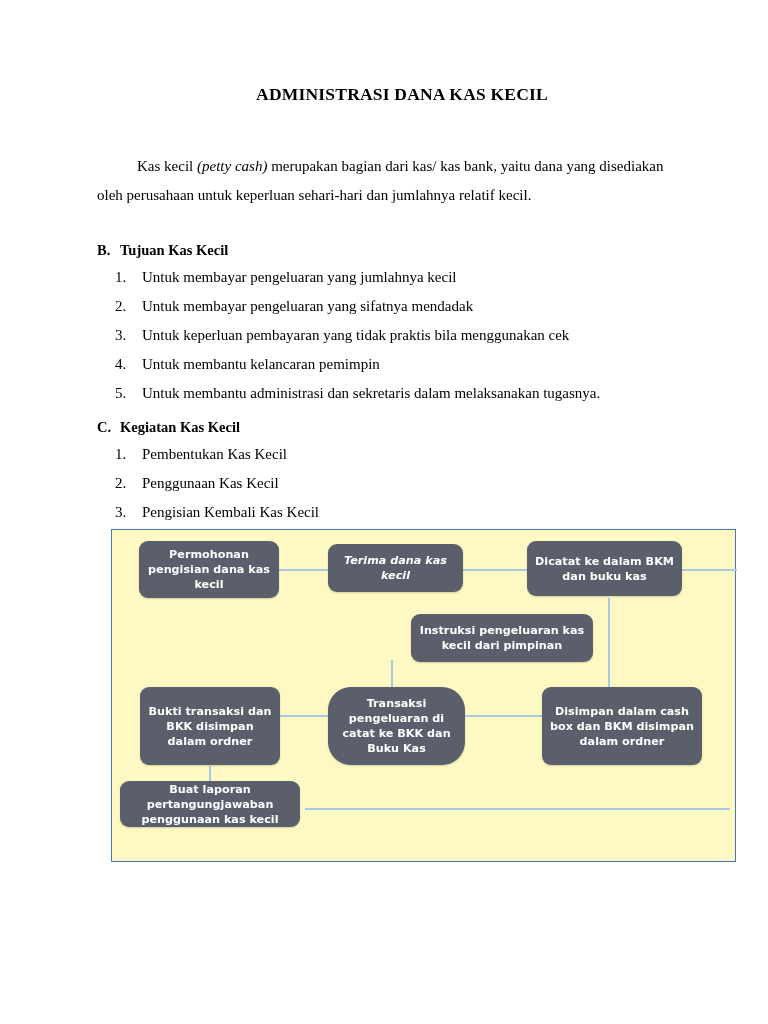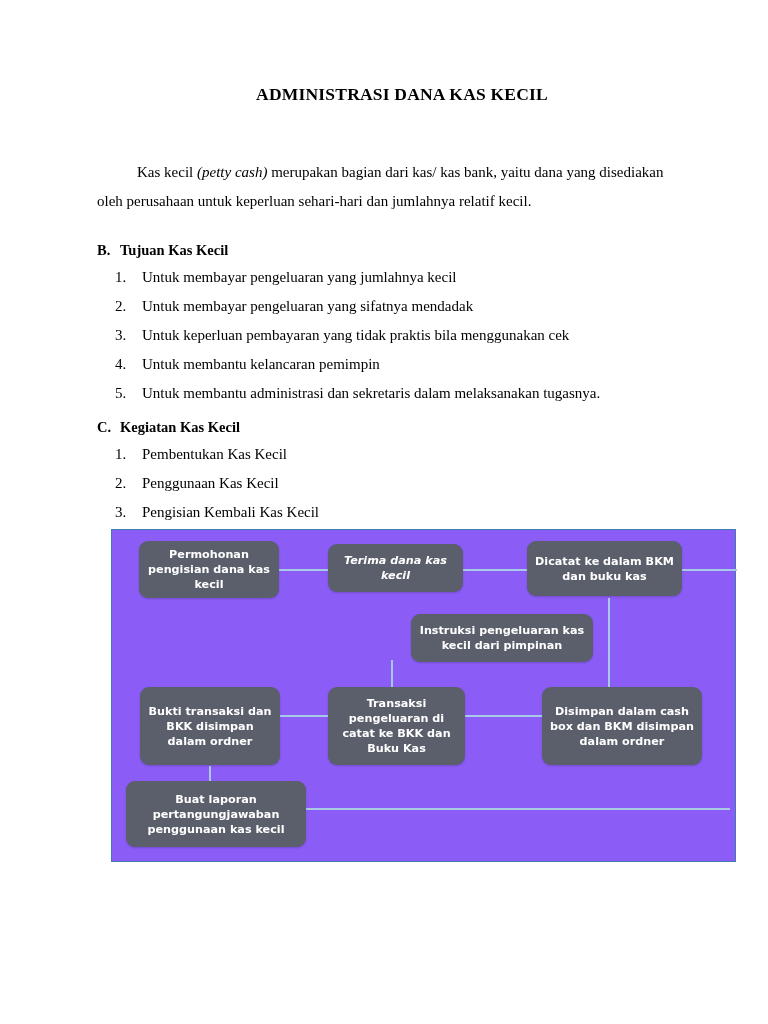"Kas kecil (petty cash) merupakan" .para { margin-top: 16px -> 10px }
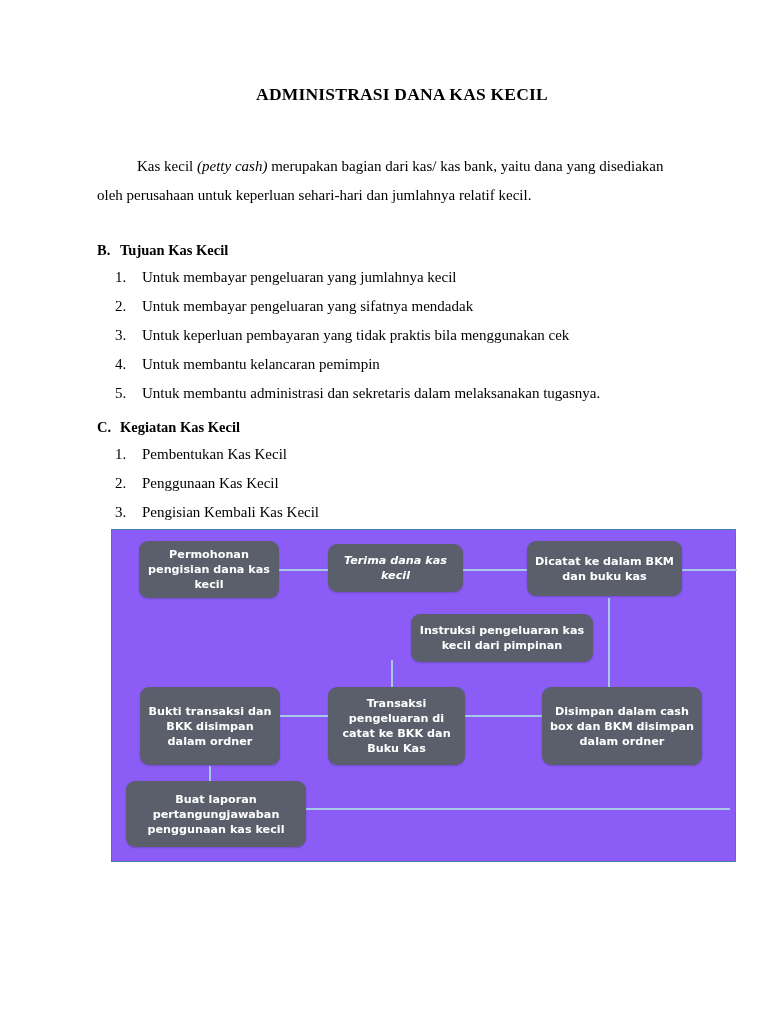"Permohonan pengisian dana kas kecil" .flowchart { background: #8b5cf6 -> #fef9c3 }
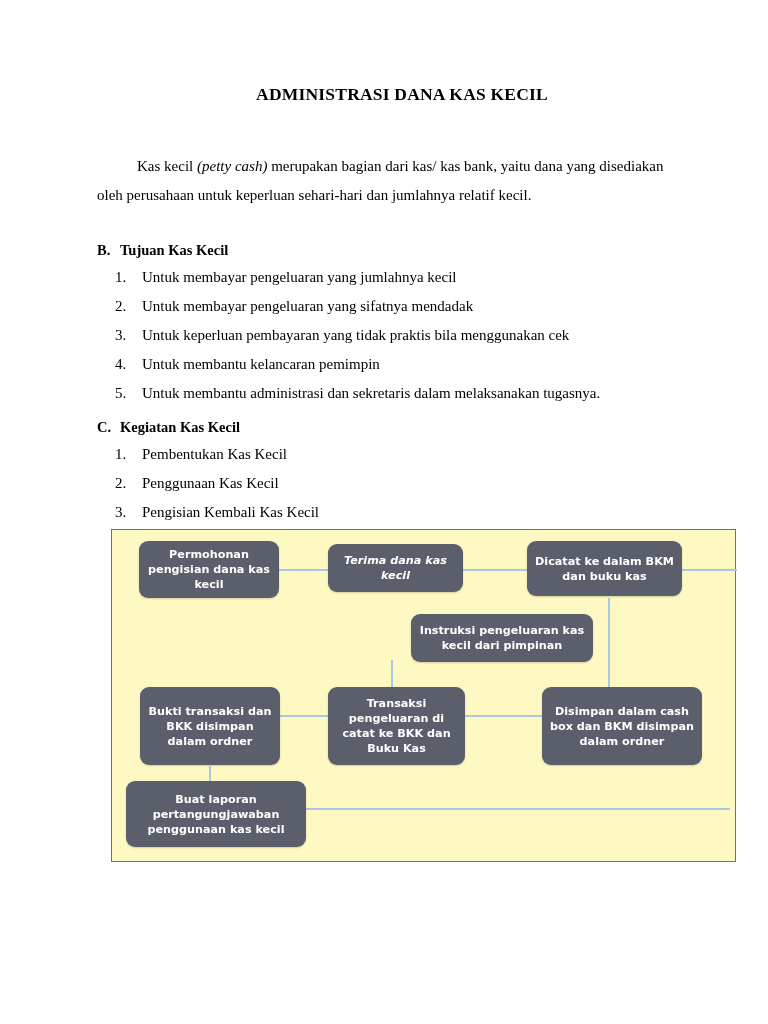"Transaksi pengeluaran di catat ke" div.fc-box { border-radius: none -> 23px }
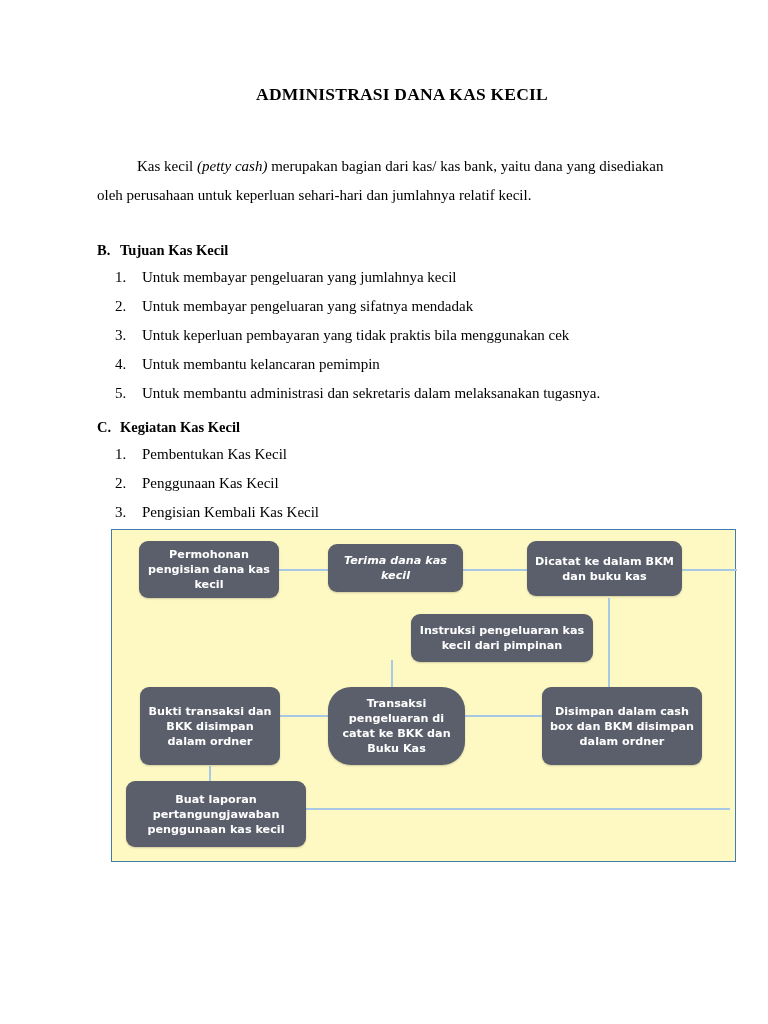"Buat laporan pertangungjawaban" div.fc-box { height: 66px -> 46px; left: 14px -> 8px }
